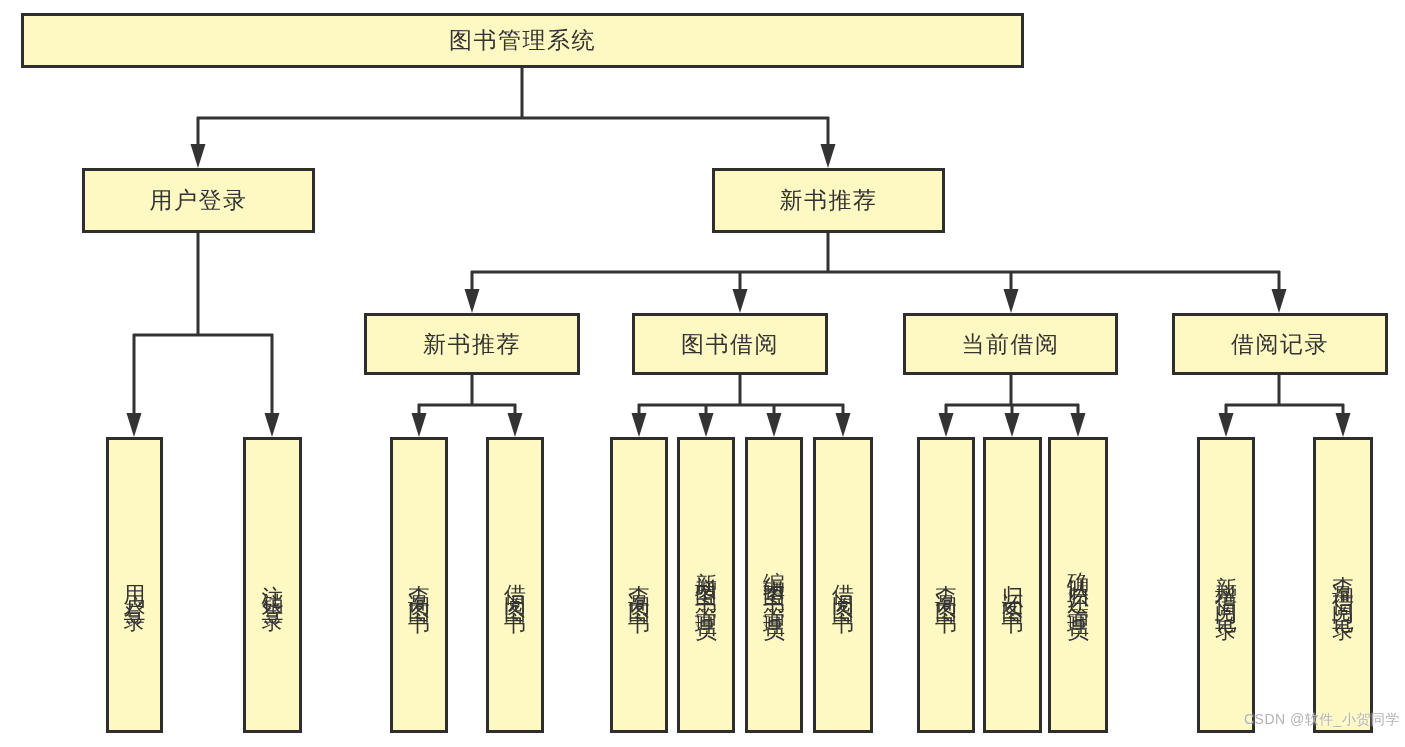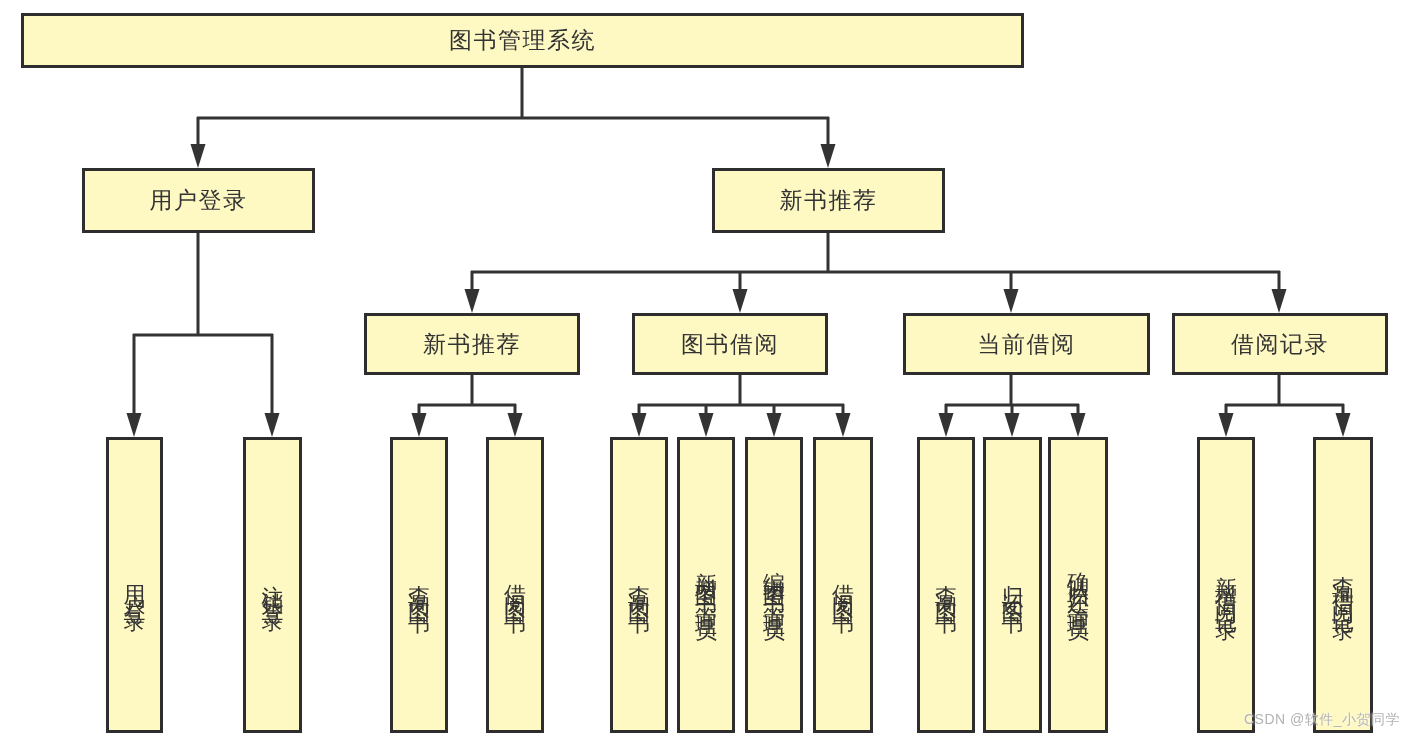"当前借阅" #n-current { width: 247px -> 215px }
